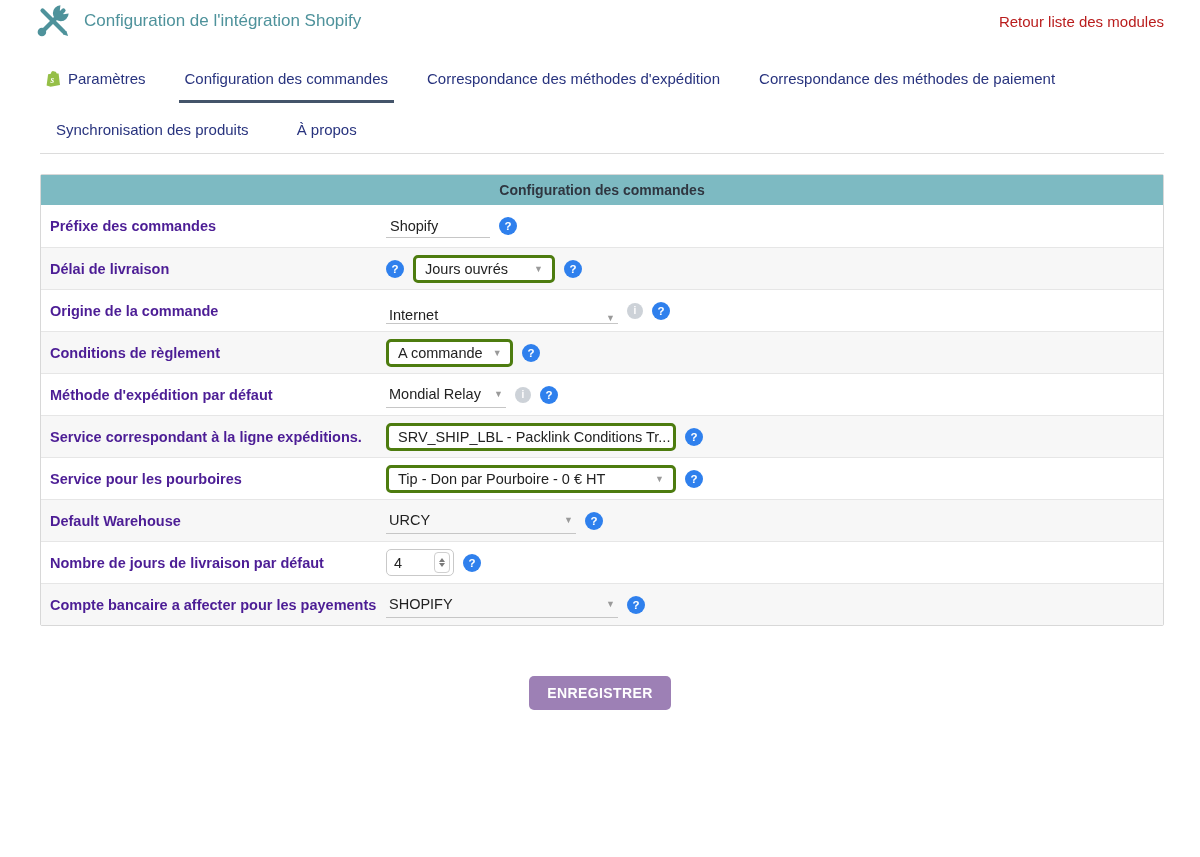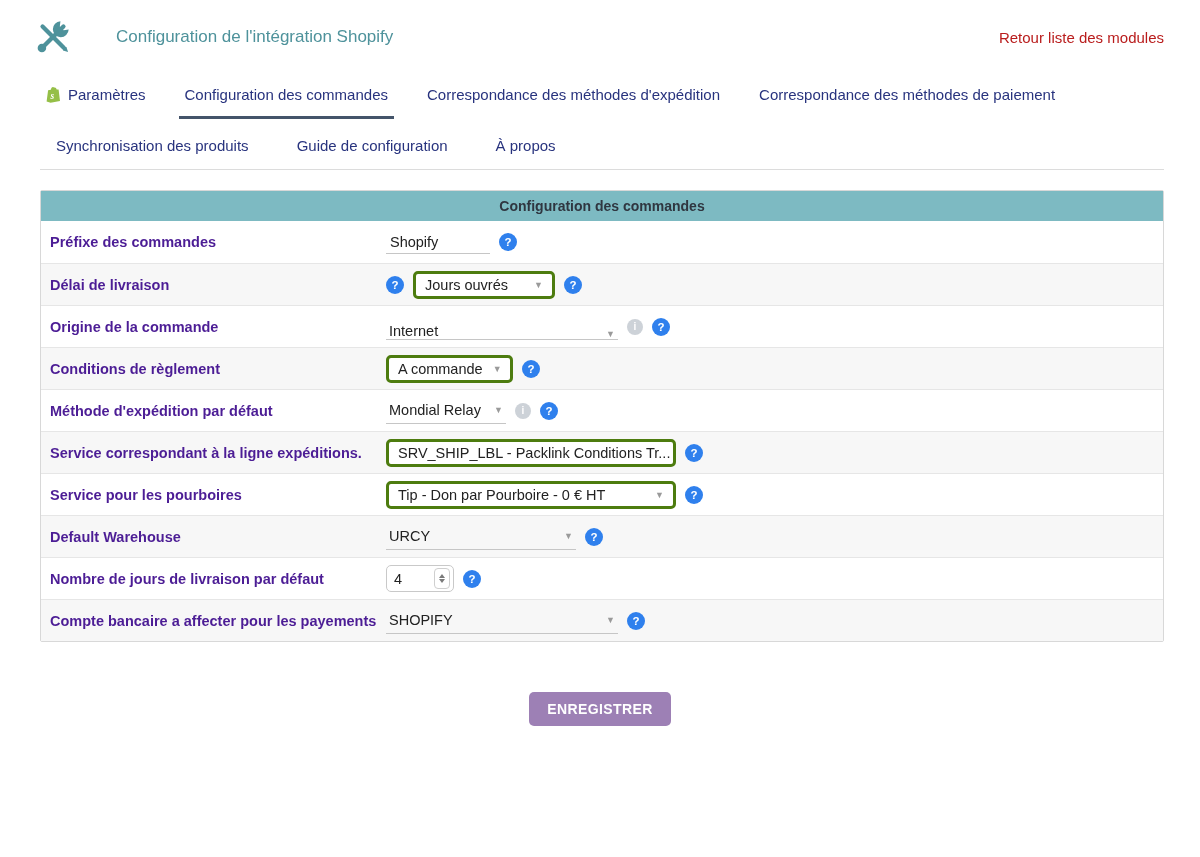"Configuration de l'intégration Shopify" .hdr { gap: 32px -> none; padding: 18px 36px 14px 34px -> 2px 36px 14px 34px }
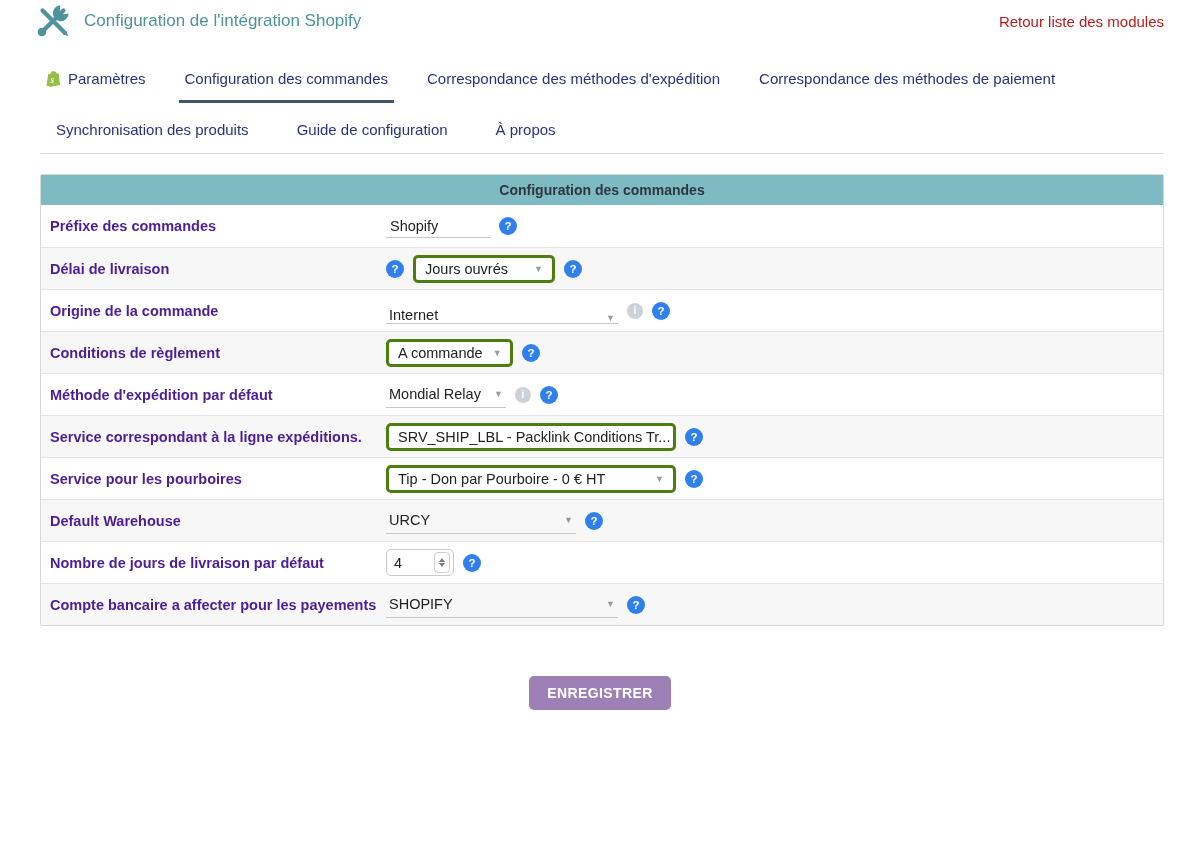"Guide de configuration" div.tab { html: <div> <span>Guide de configuration</span> </div> -> none }
